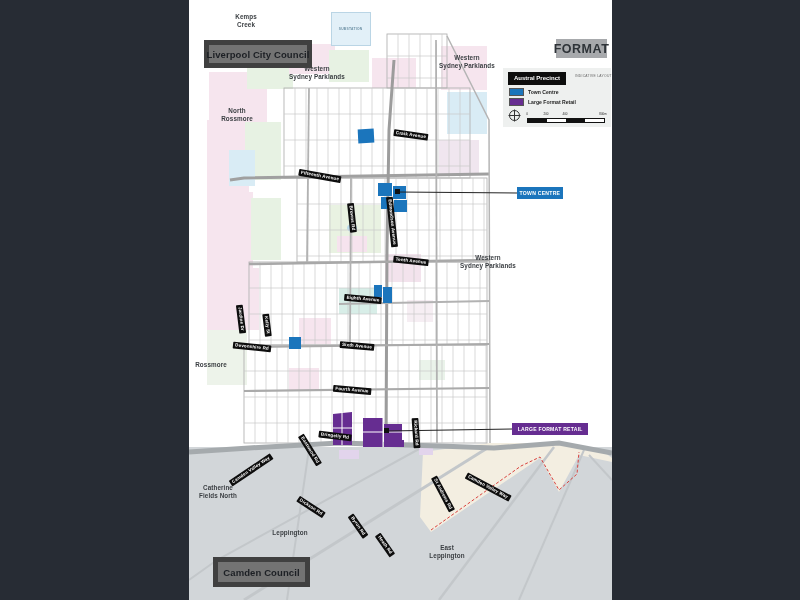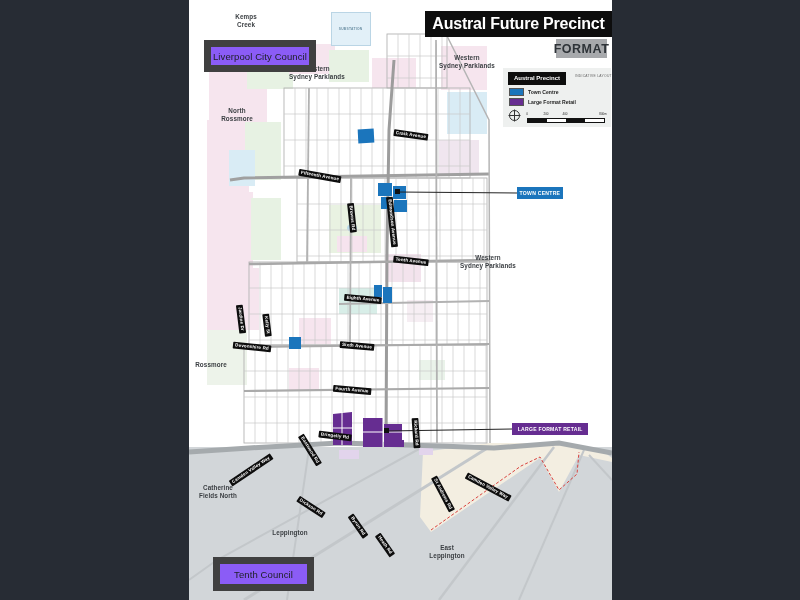"Austral Future Precinct" div.title-bar { html: <div> <span>Austral Future Precinct</span> </div> -> none }
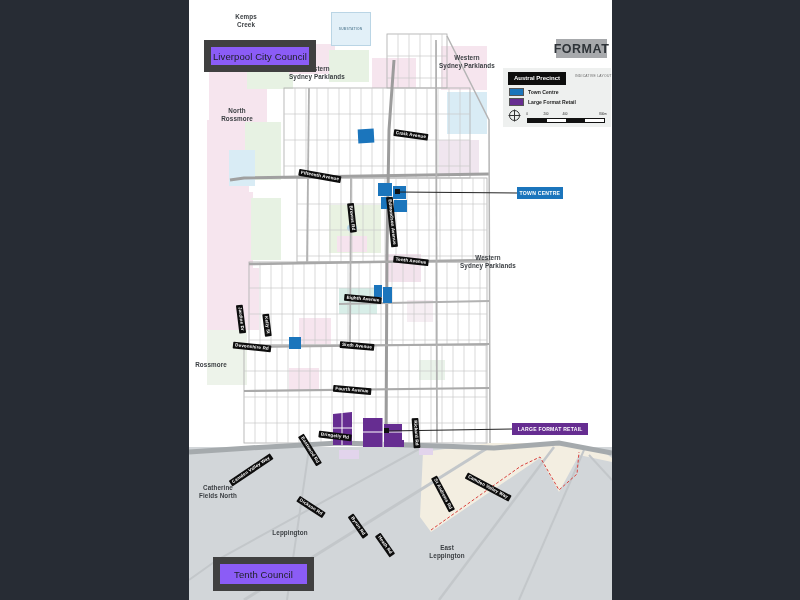"Liverpool City Council" .council-box { background: #8b5cf6 -> #737373; border: 7px solid #404040 -> 5px solid #404040; font-weight: normal -> bold }
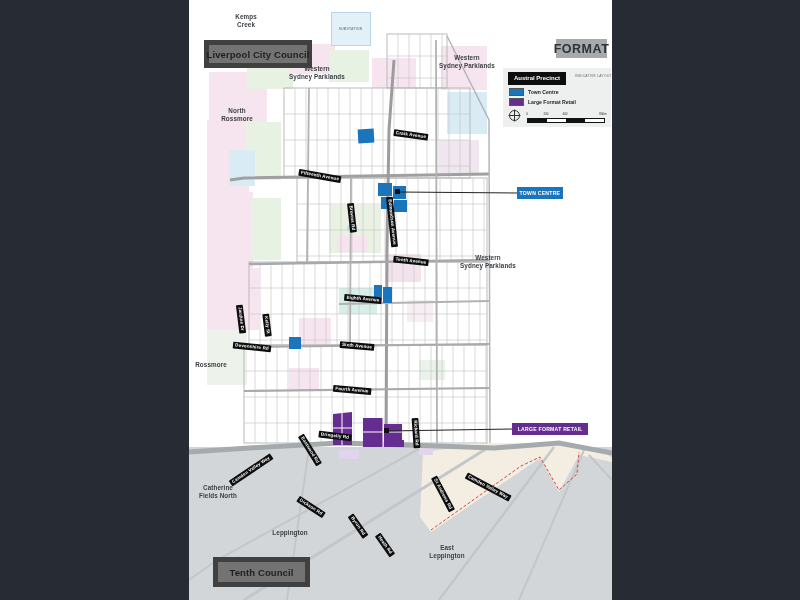"Tenth Council" div.council-box { text: Tenth -> Camden }
